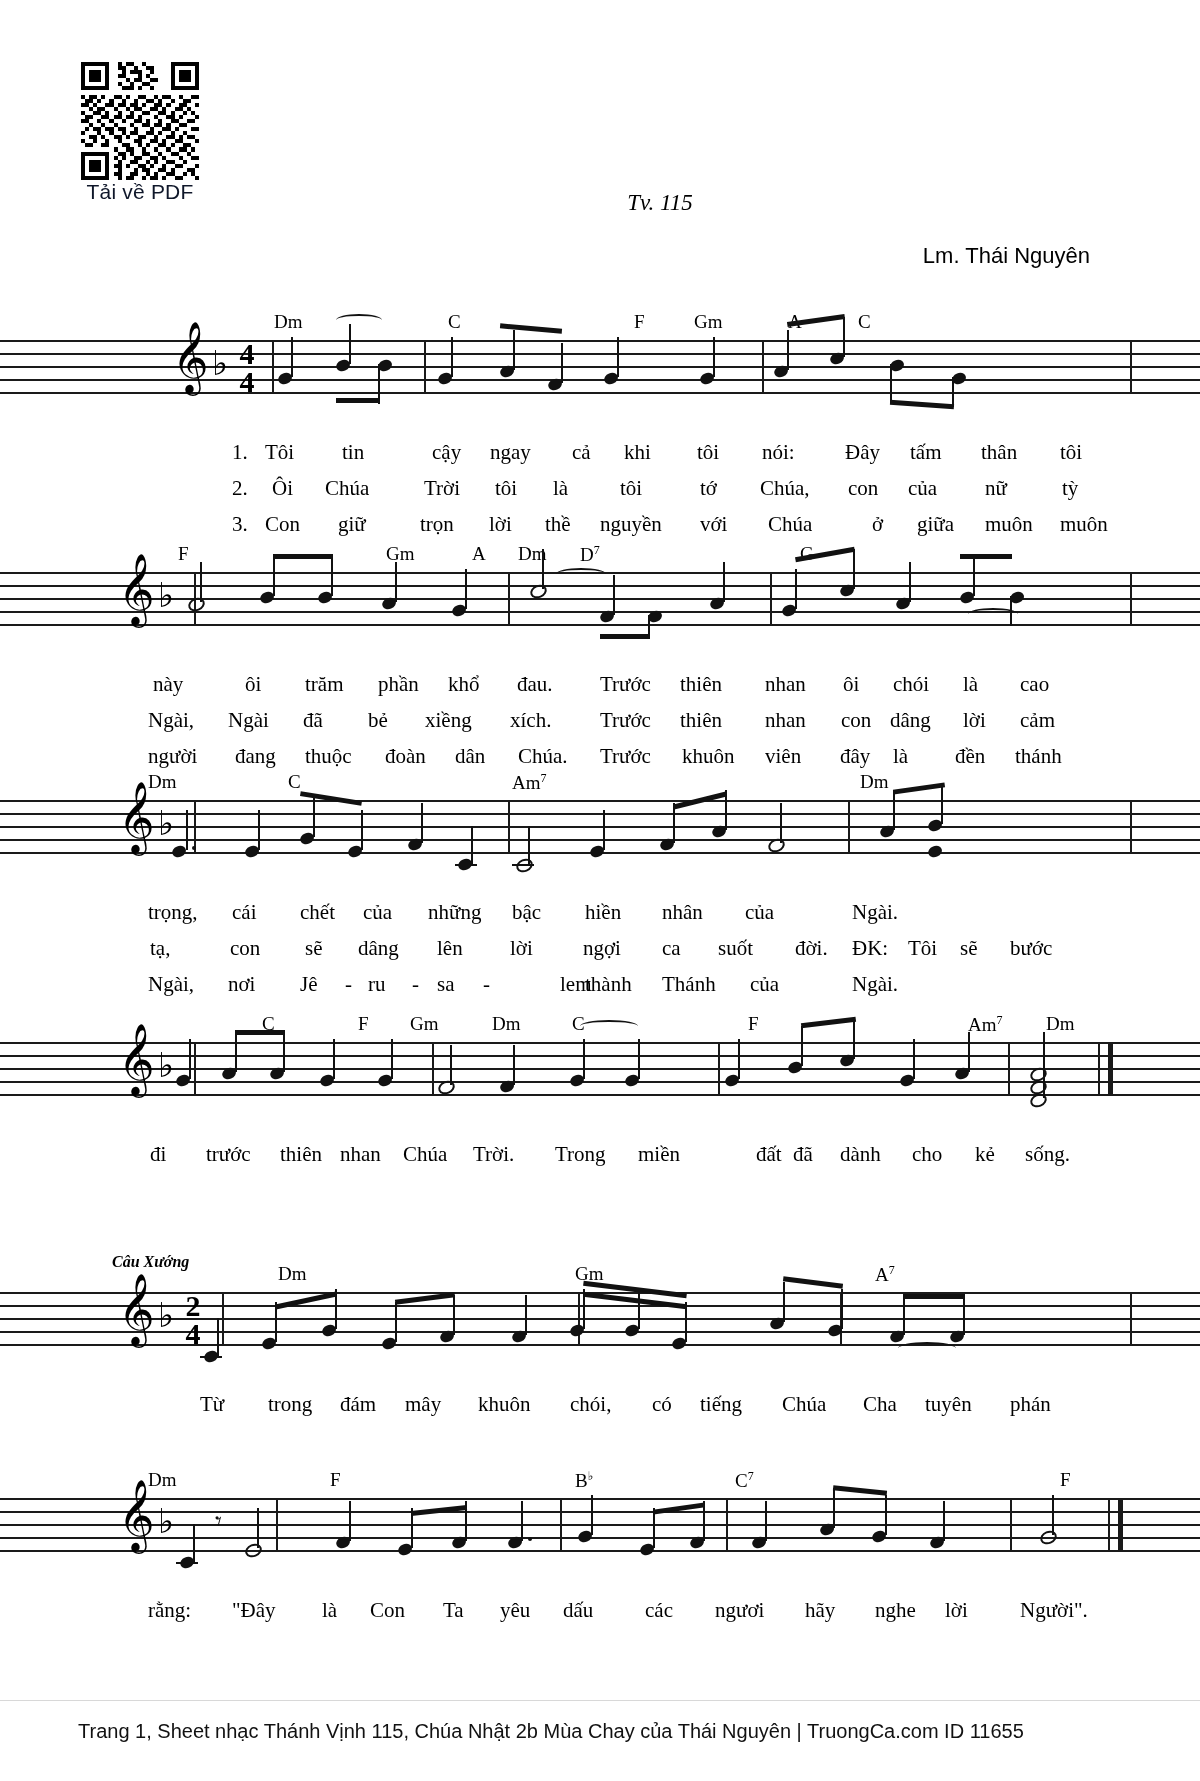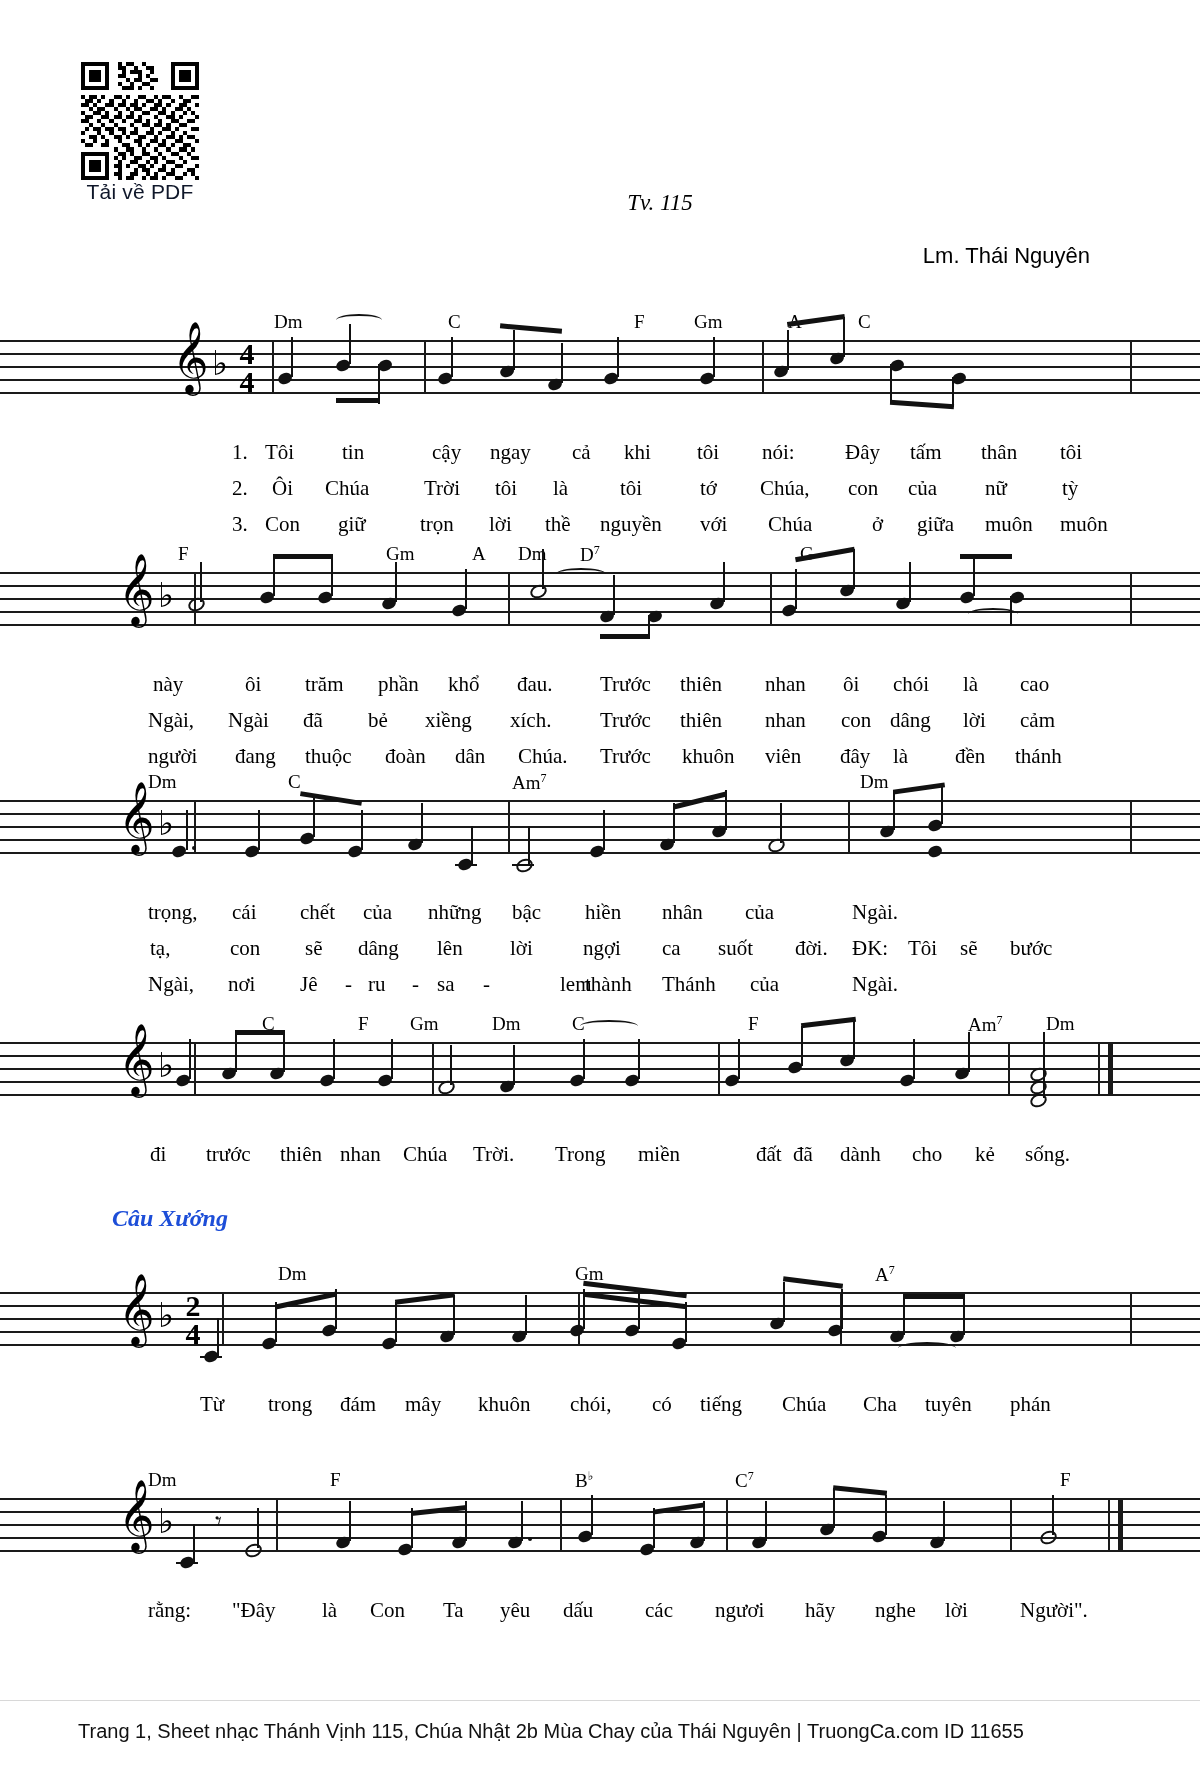"Câu Xướng" .section-label { color: #1d4ed8 -> #000000; font-size: 24px -> 16px; margin-top: none -> 48px }
